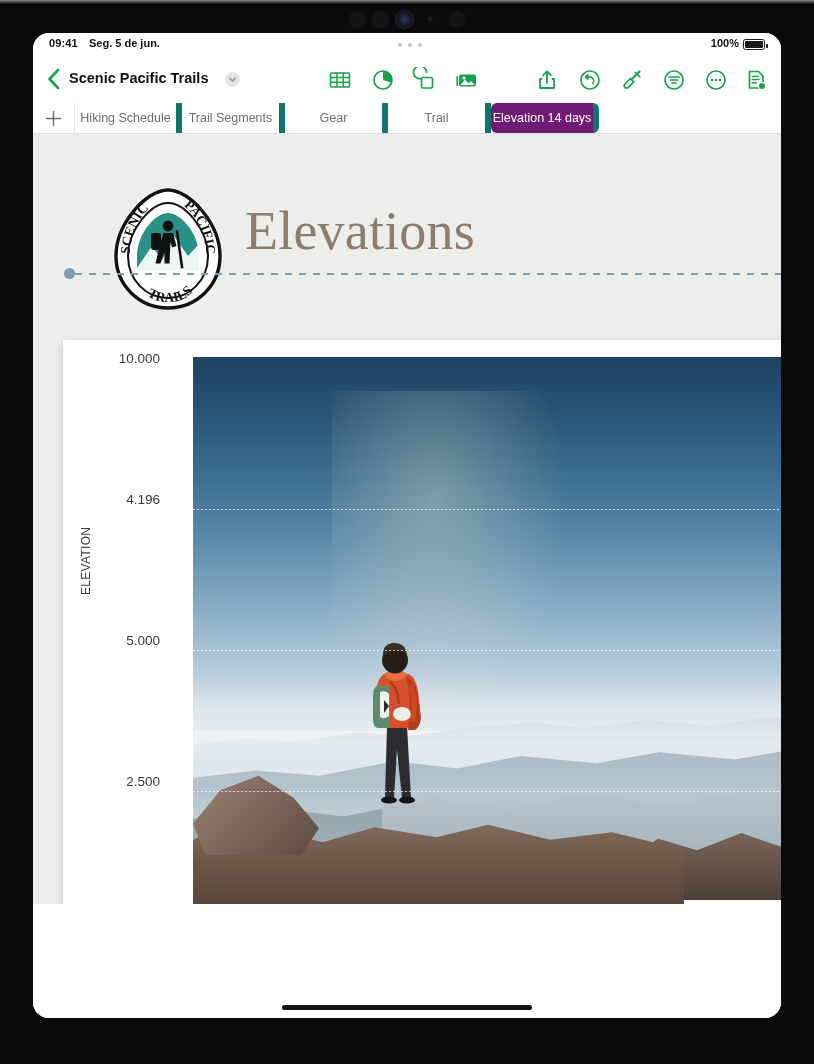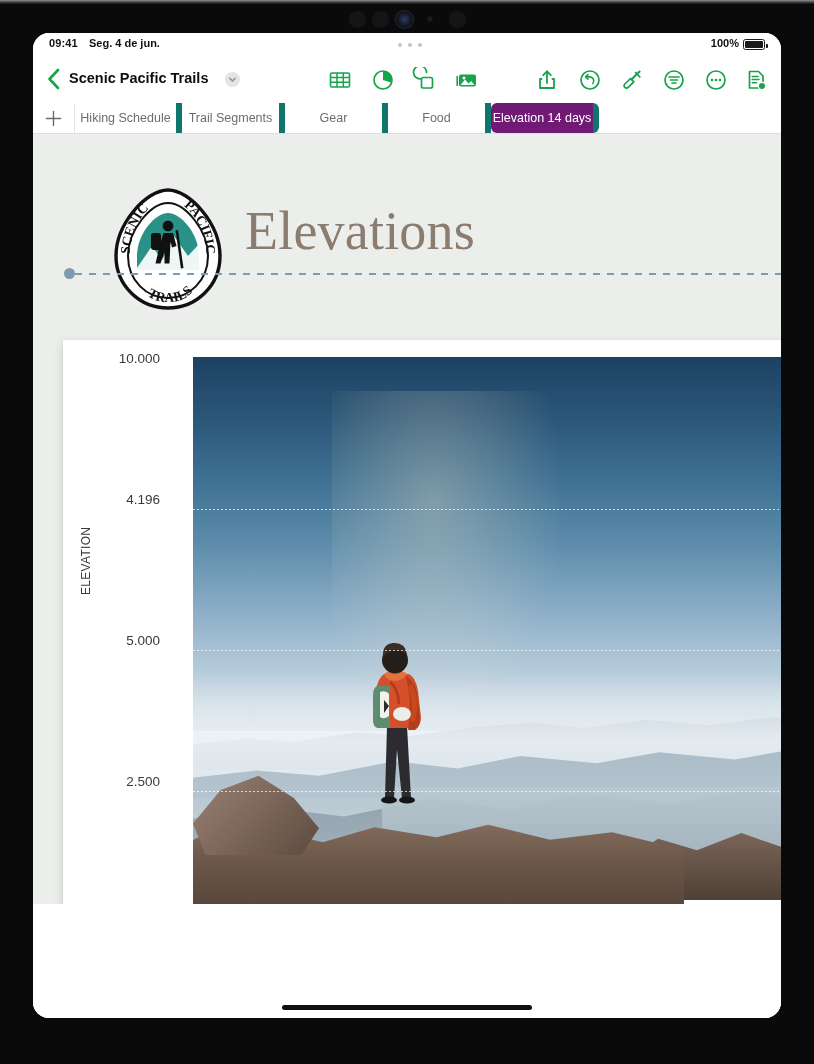"Seg. 4 de jun." div { text: 4 -> 5 }
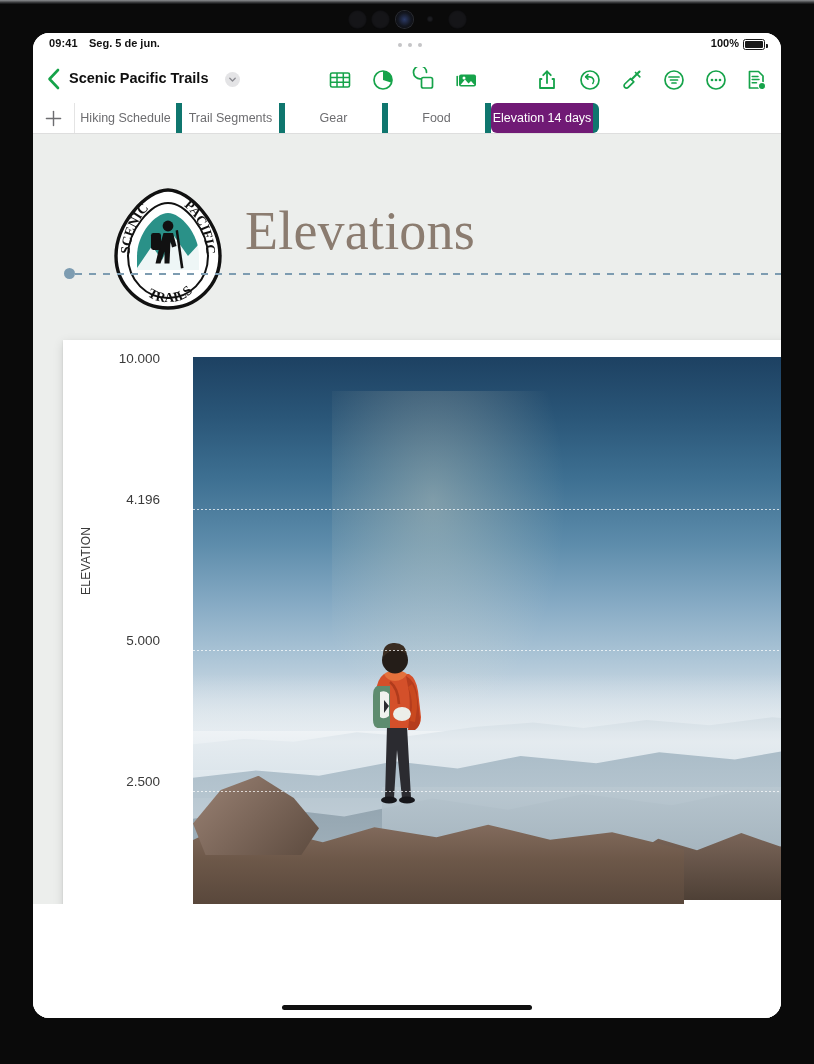"Food" div.tab { text: Food -> Trail }
